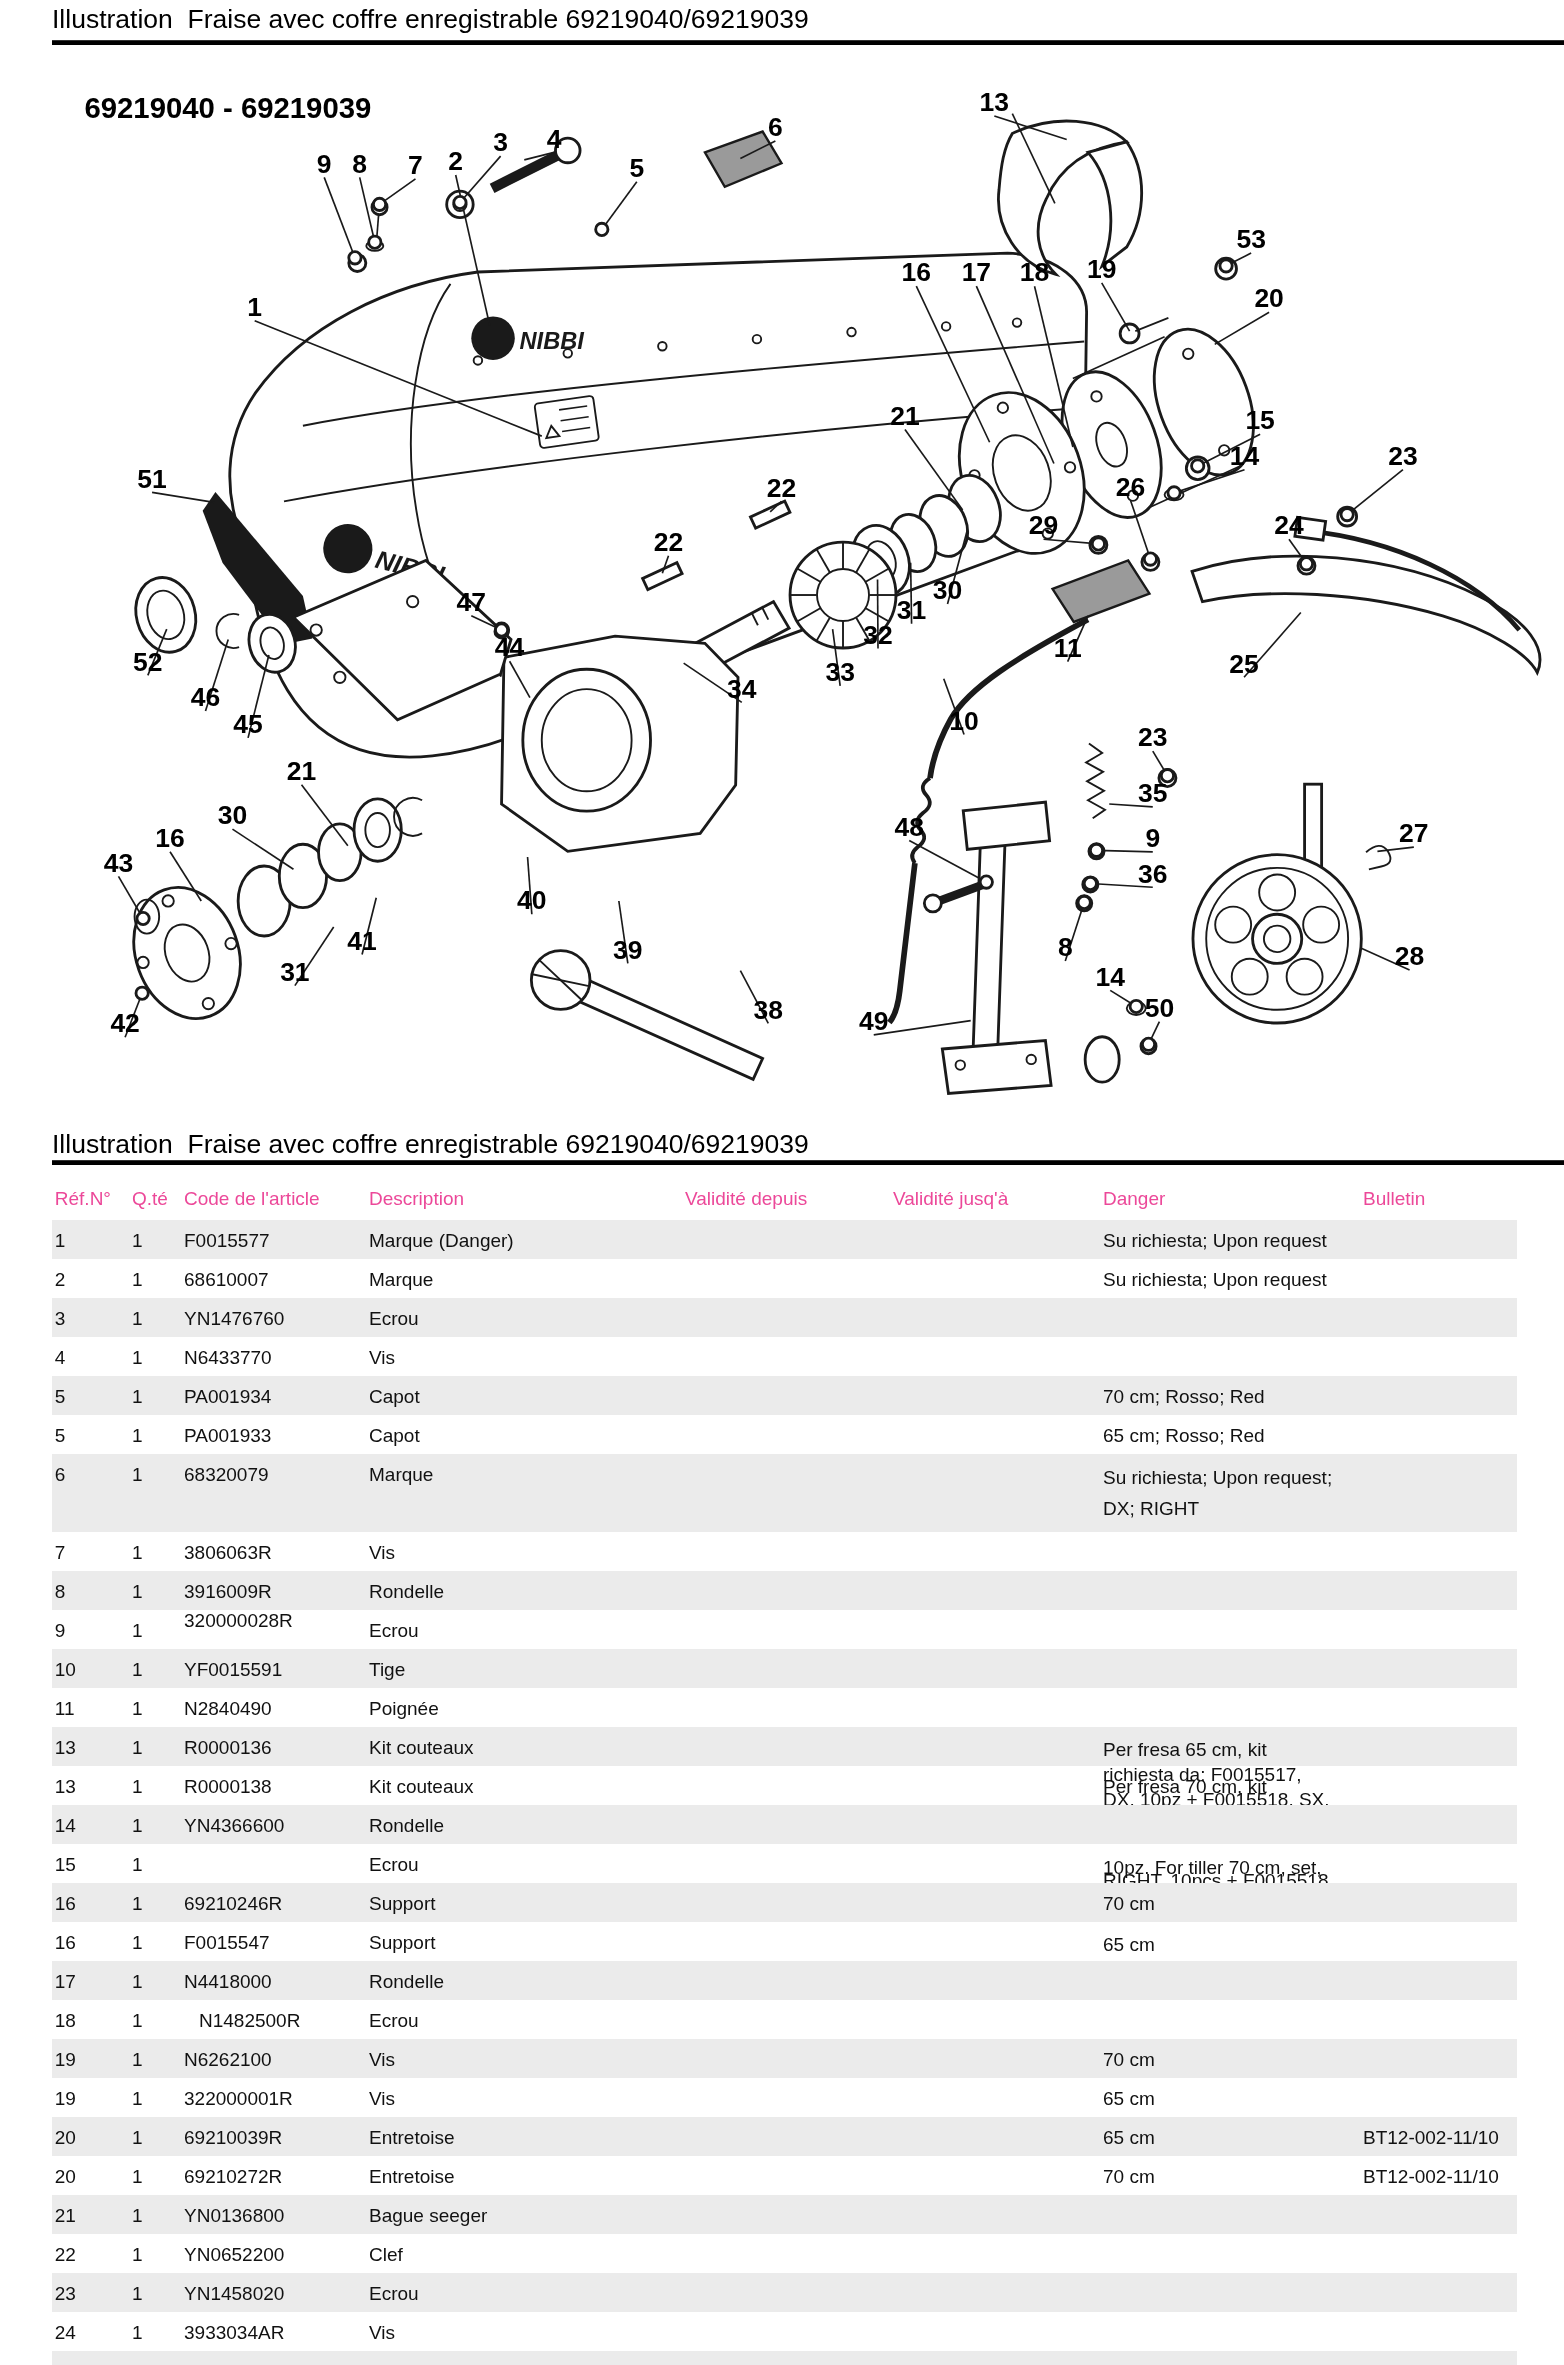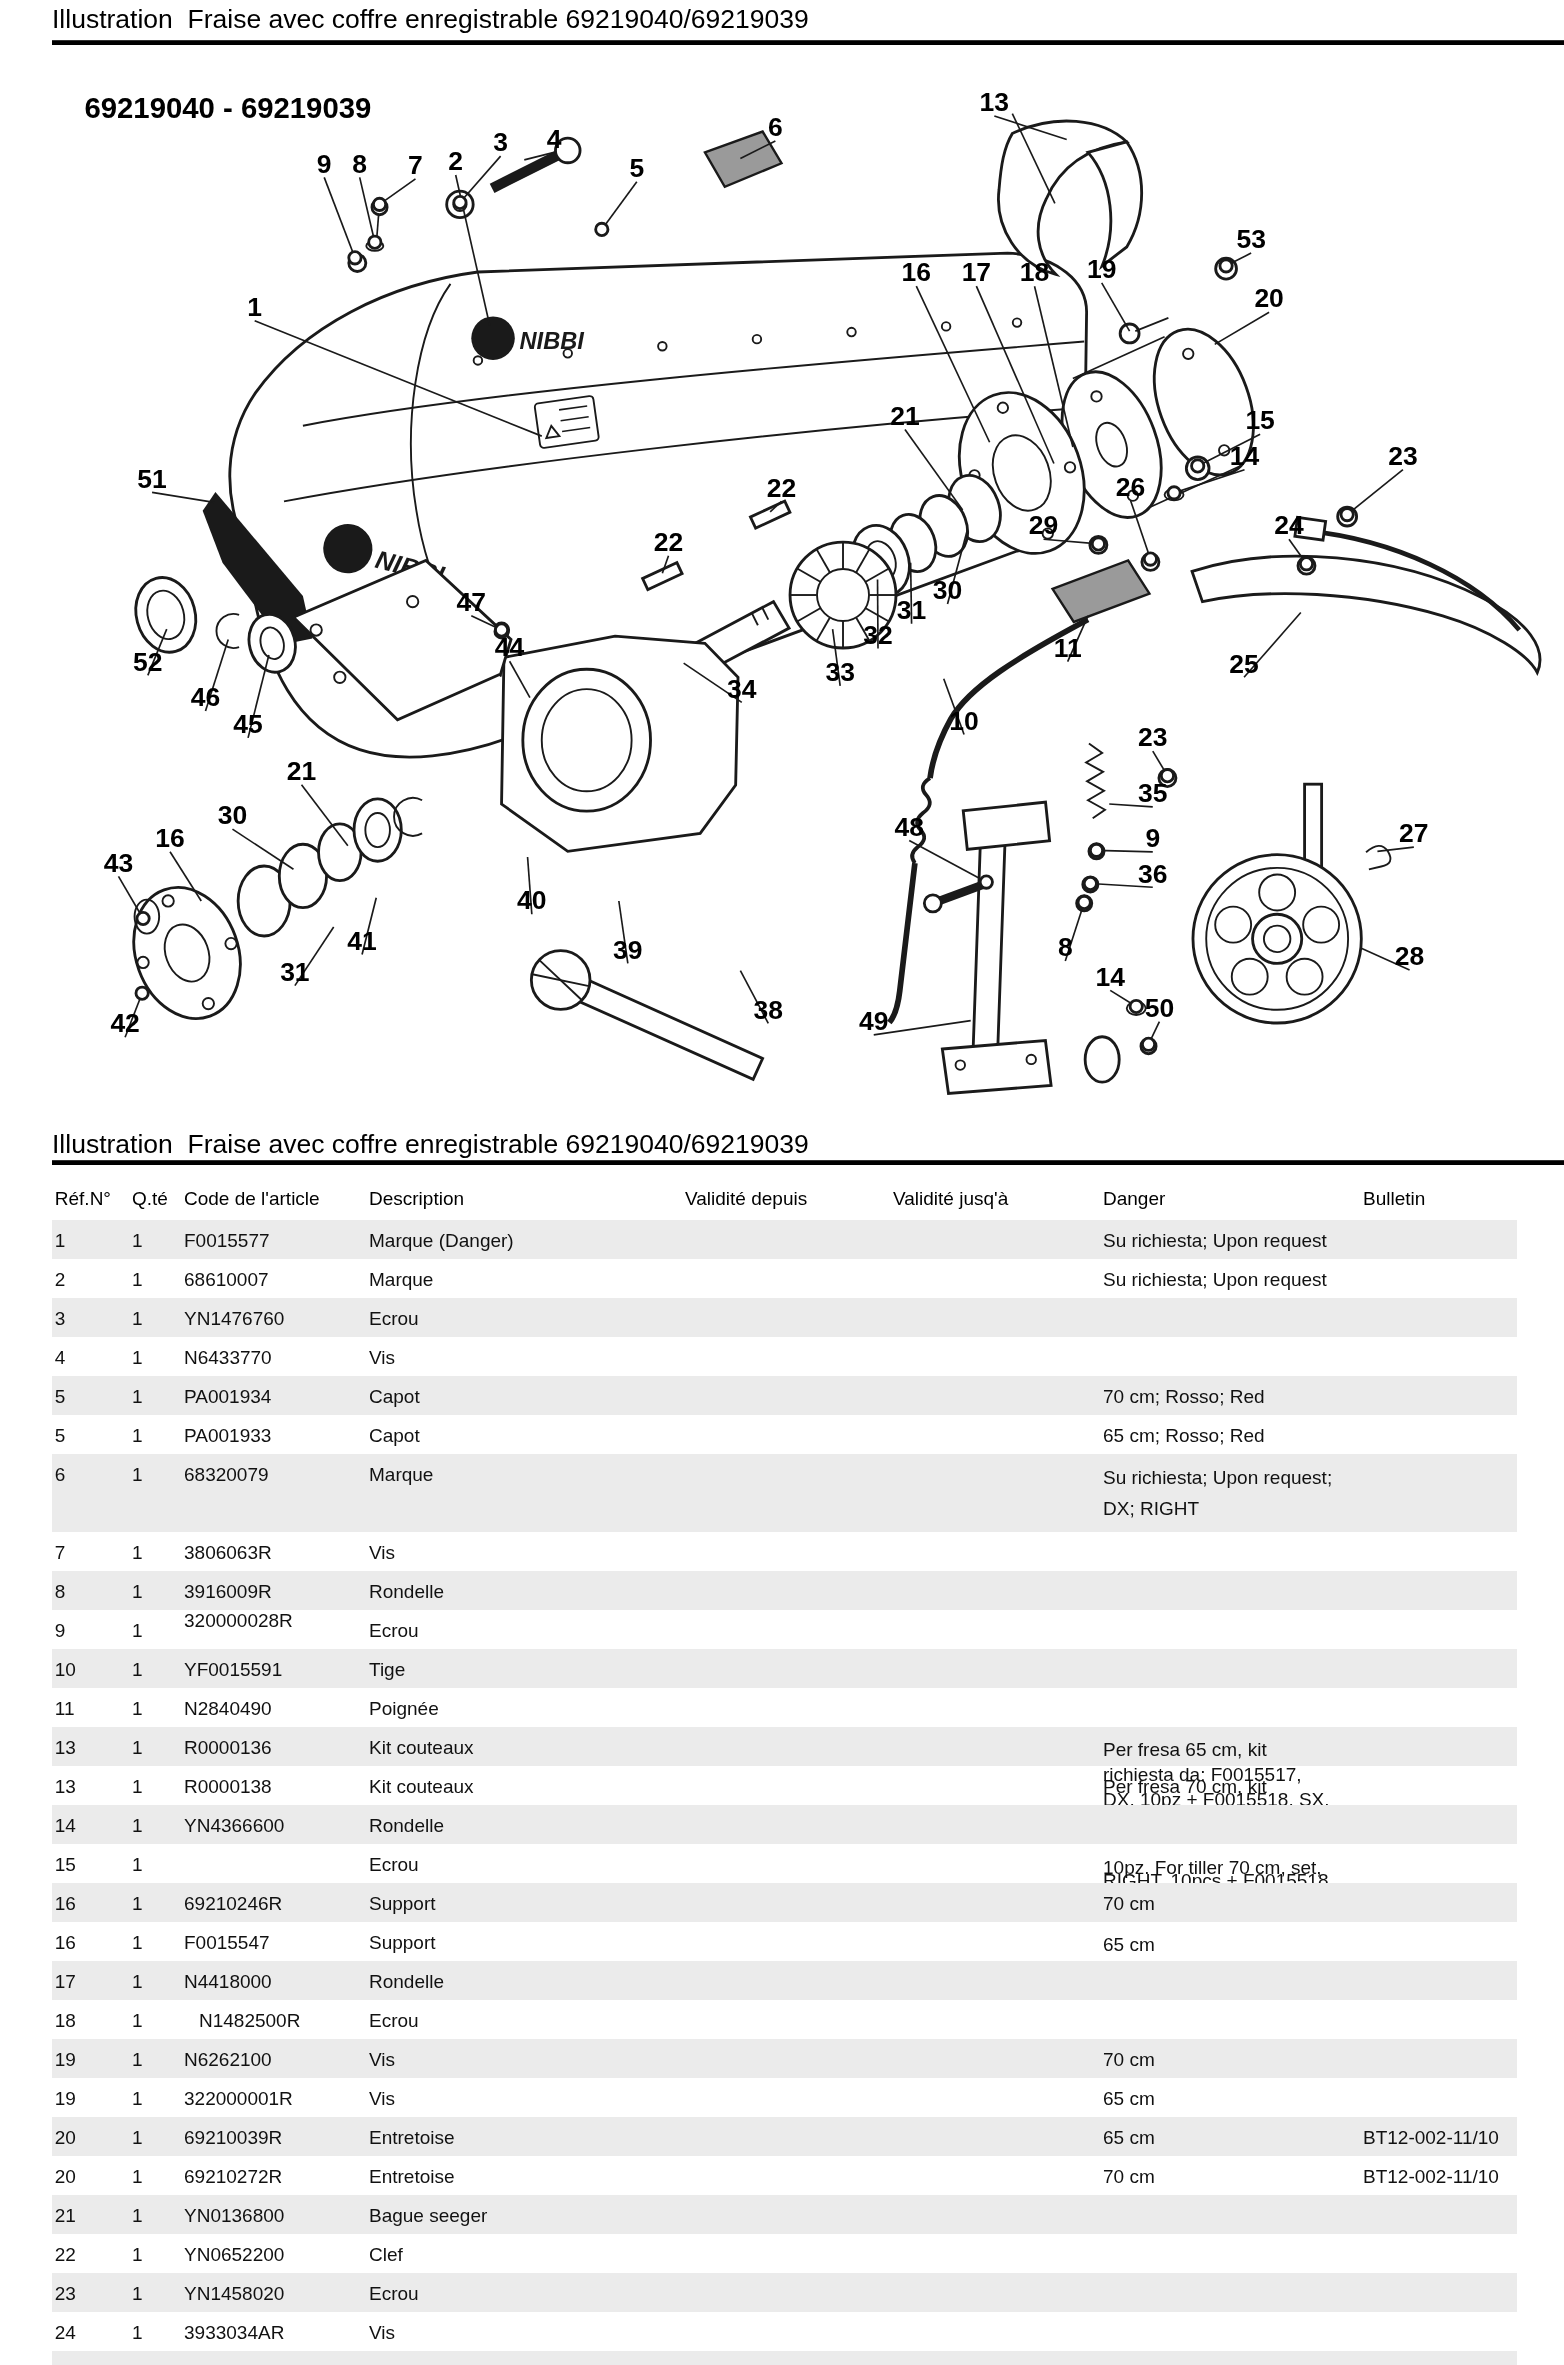"Réf.N°" .tbl-header span { color: #000000 -> #ec4899 }
